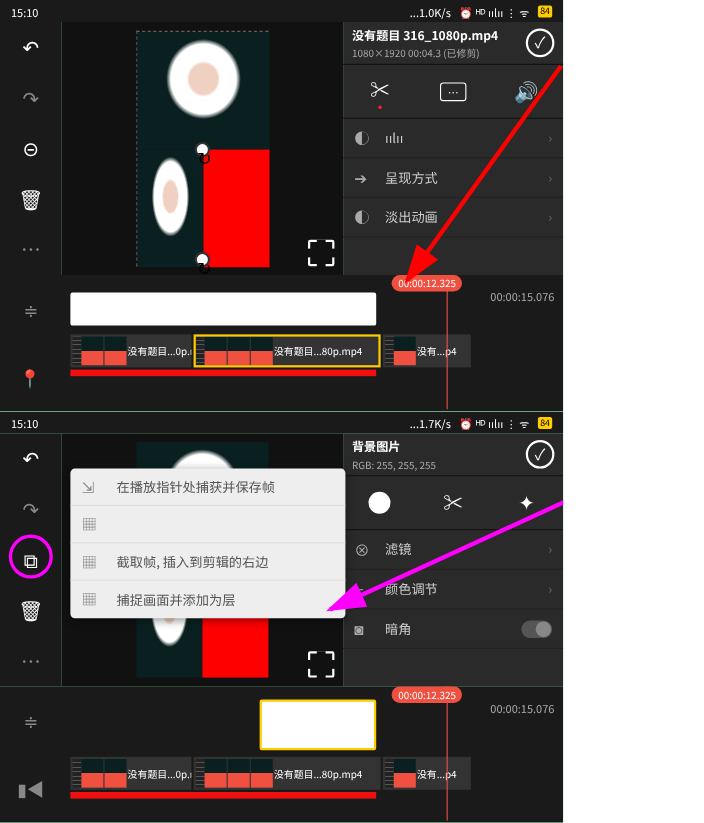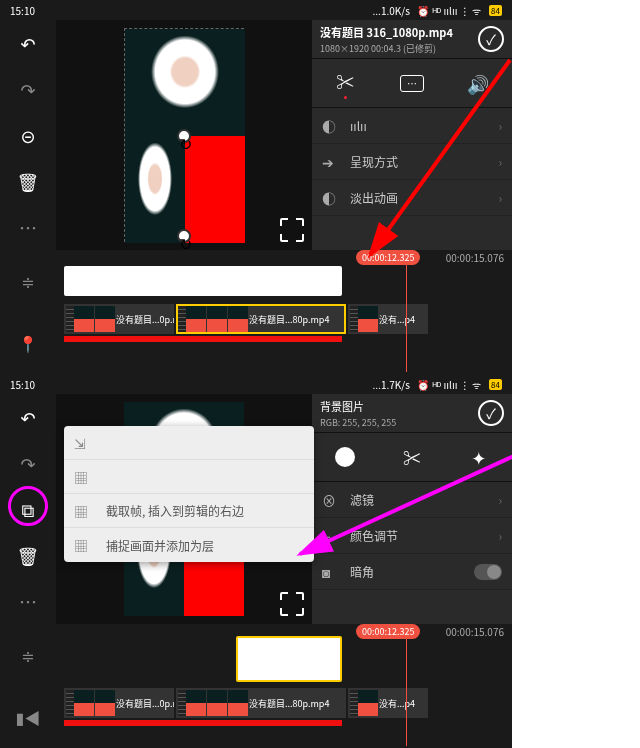"00:00:15.076" .tdur { top: 0 -> 12px }
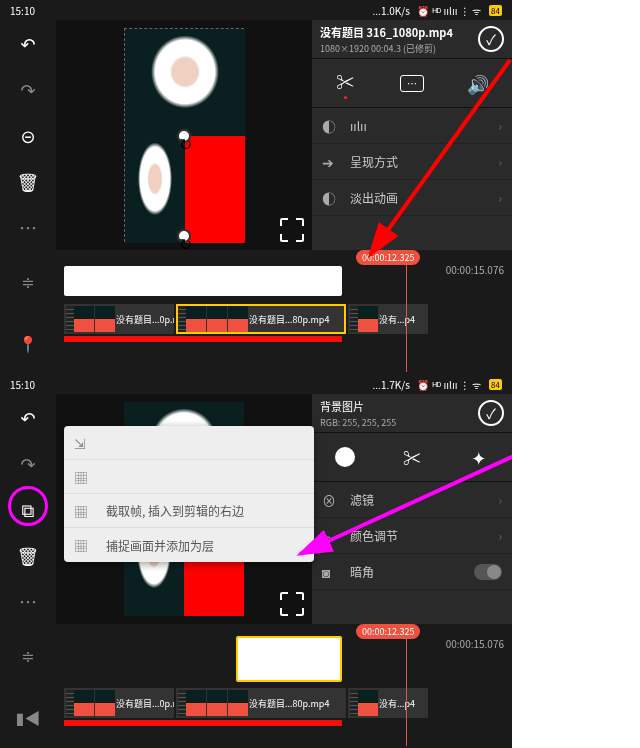"背景图片" span { font-weight: 400 -> 700 }
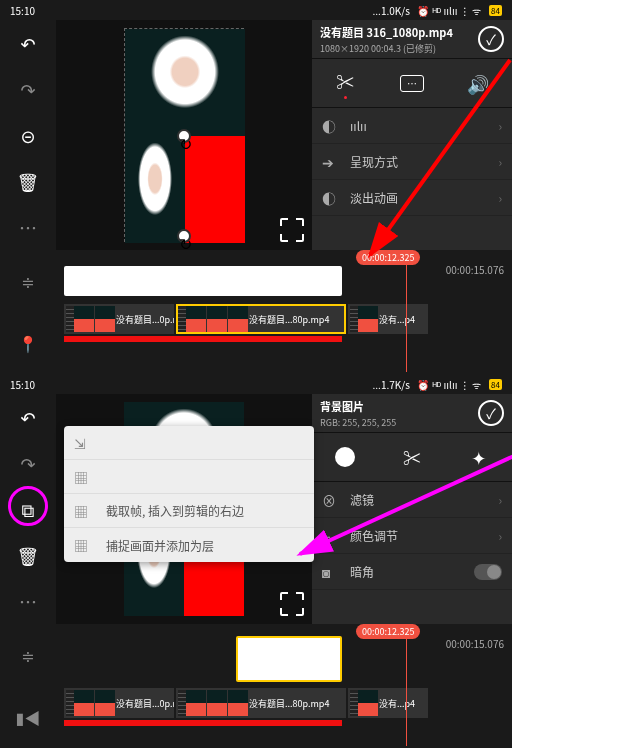"在播放指针处捕获并保存帧" span { html: none -> <span>在播放指针处捕获并保存帧</span> }
